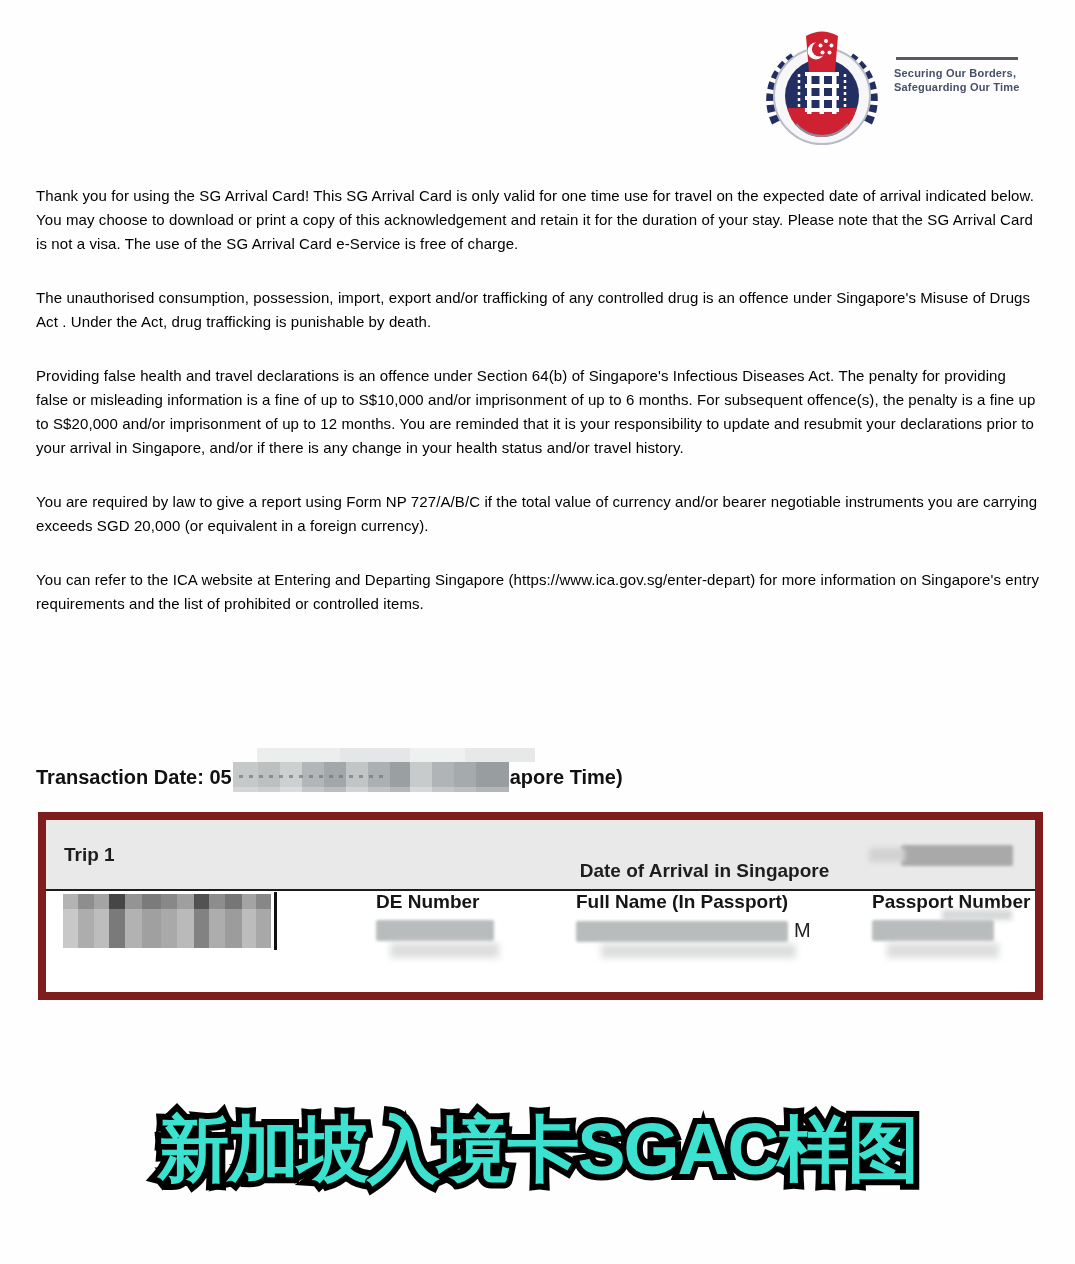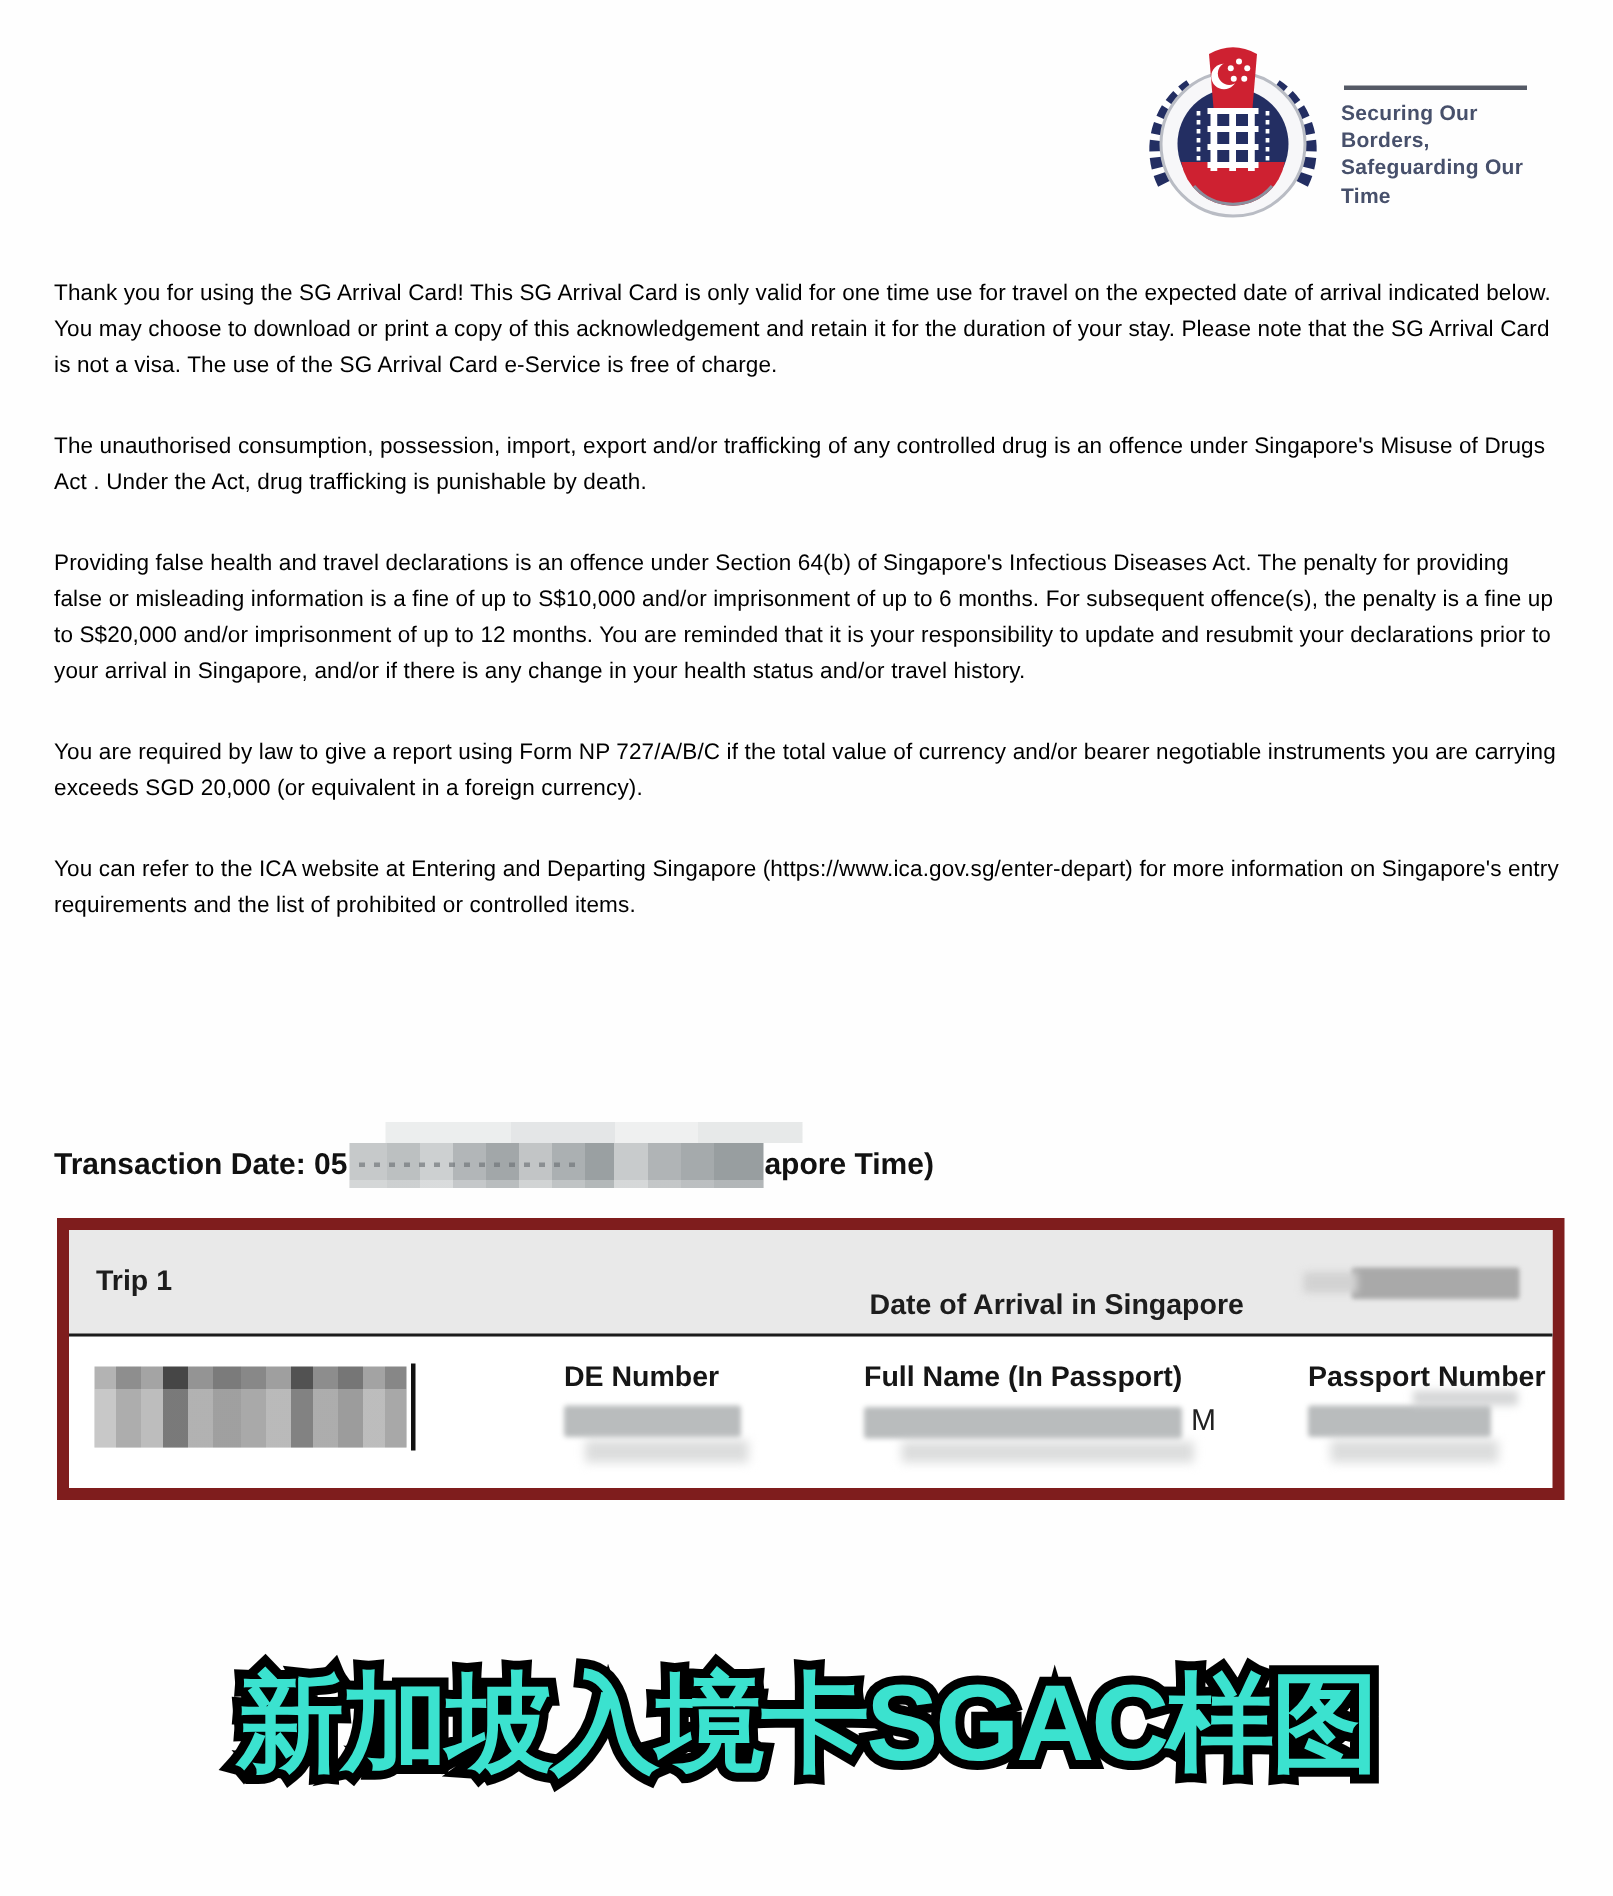"Securing Our Borders," .logo-tagline { font-size: 14px -> 11px }
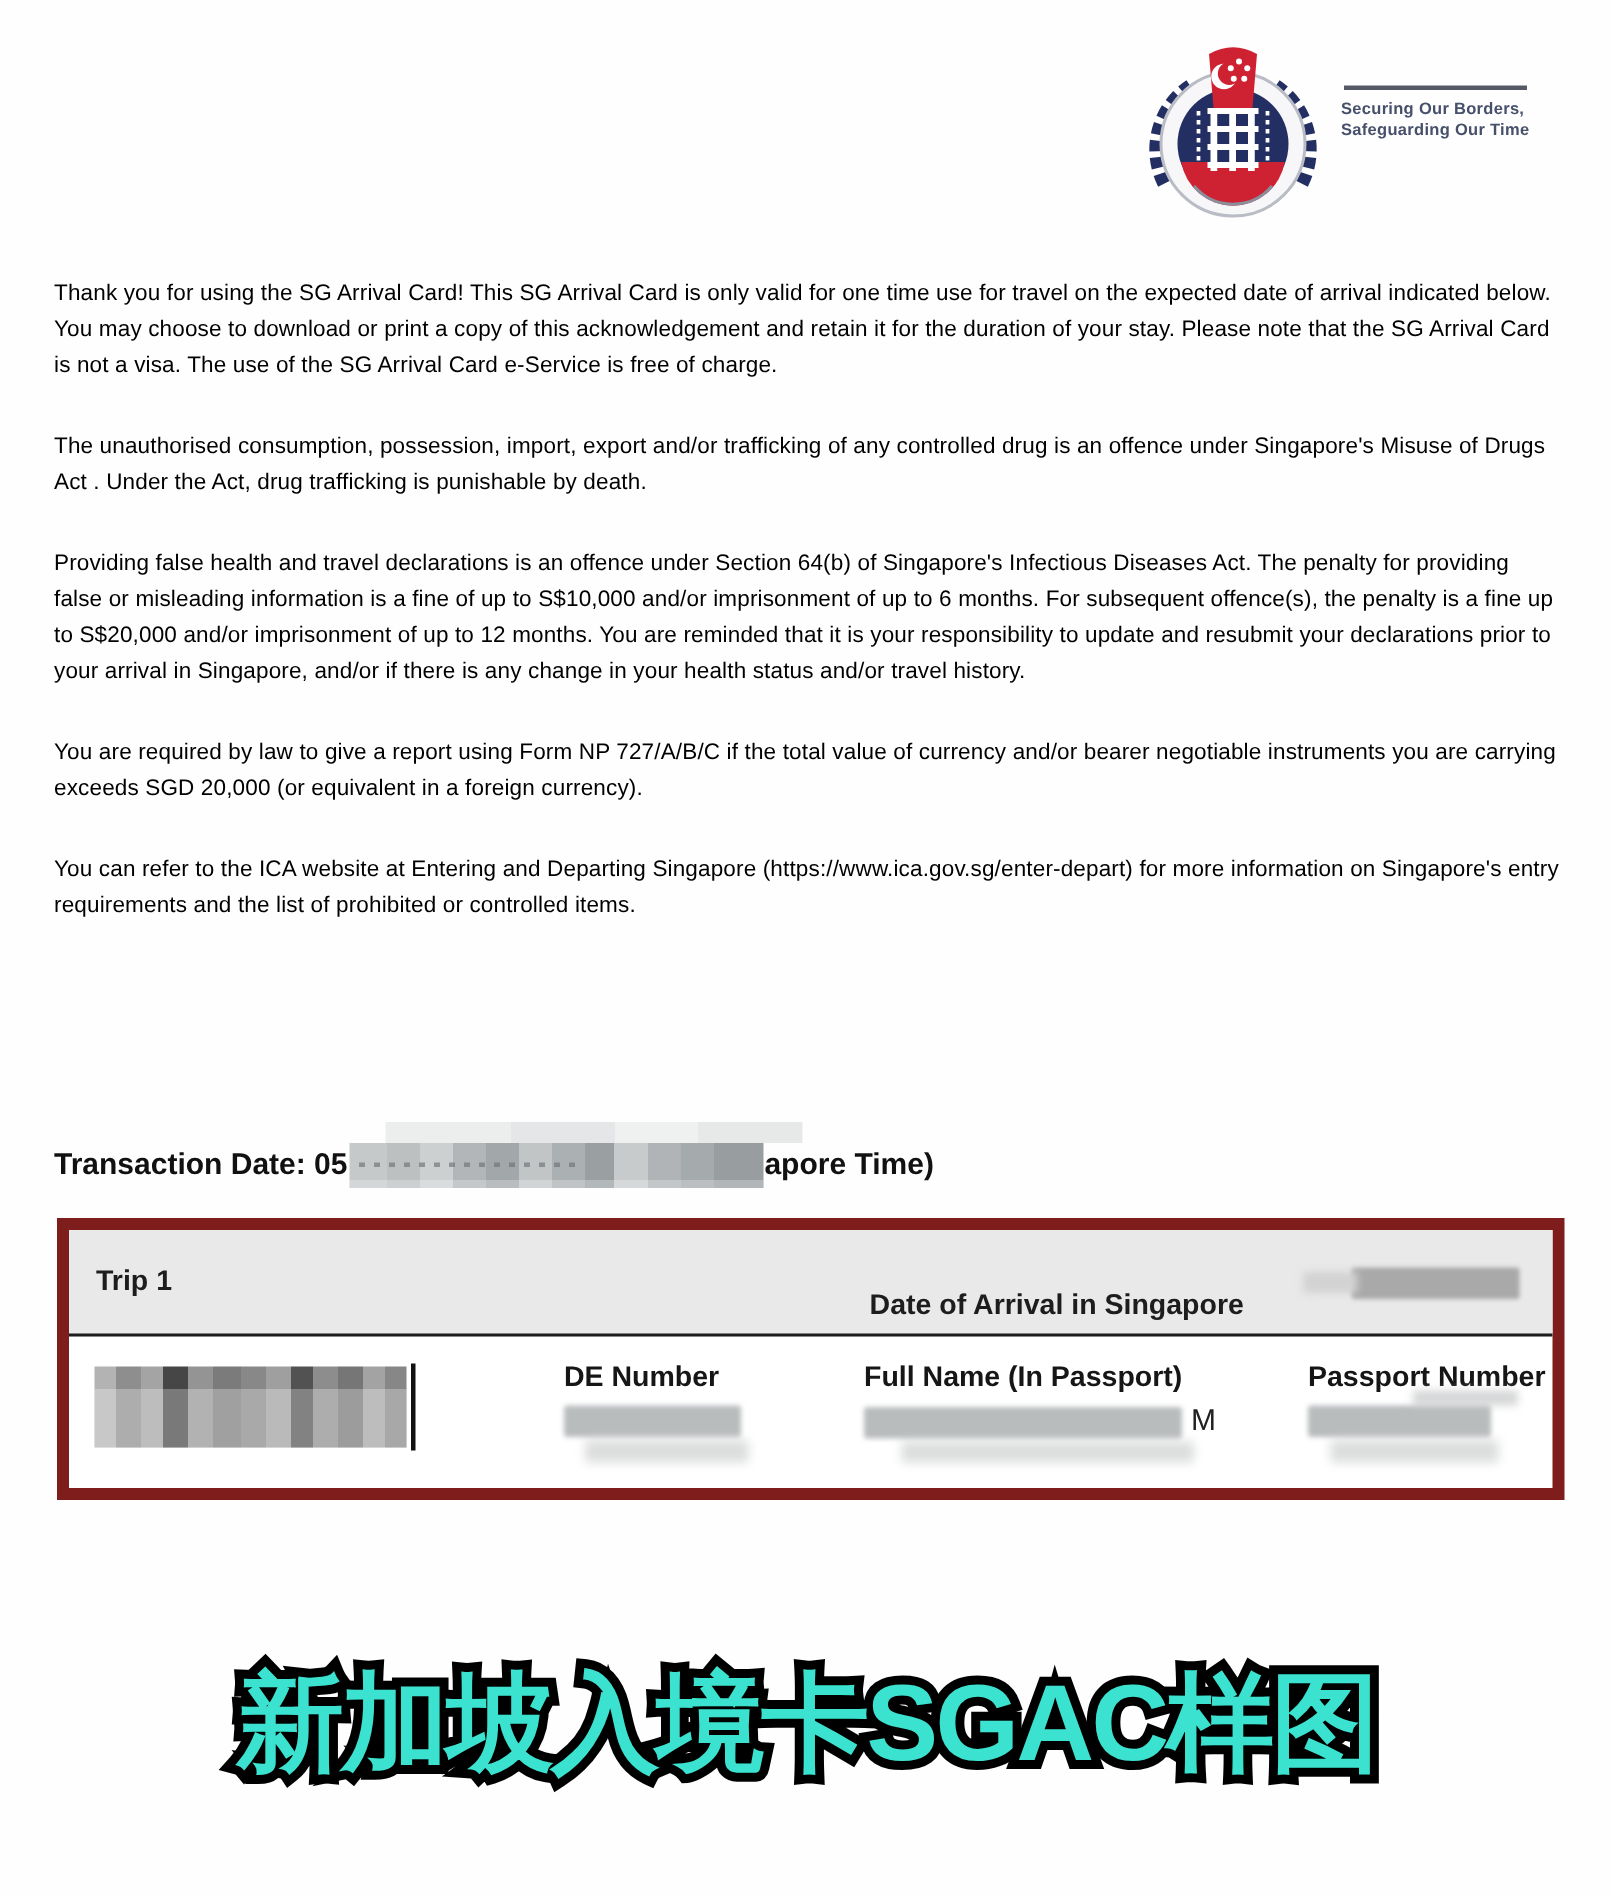"DE Number" .trip-body { padding-top: 17px -> none }
